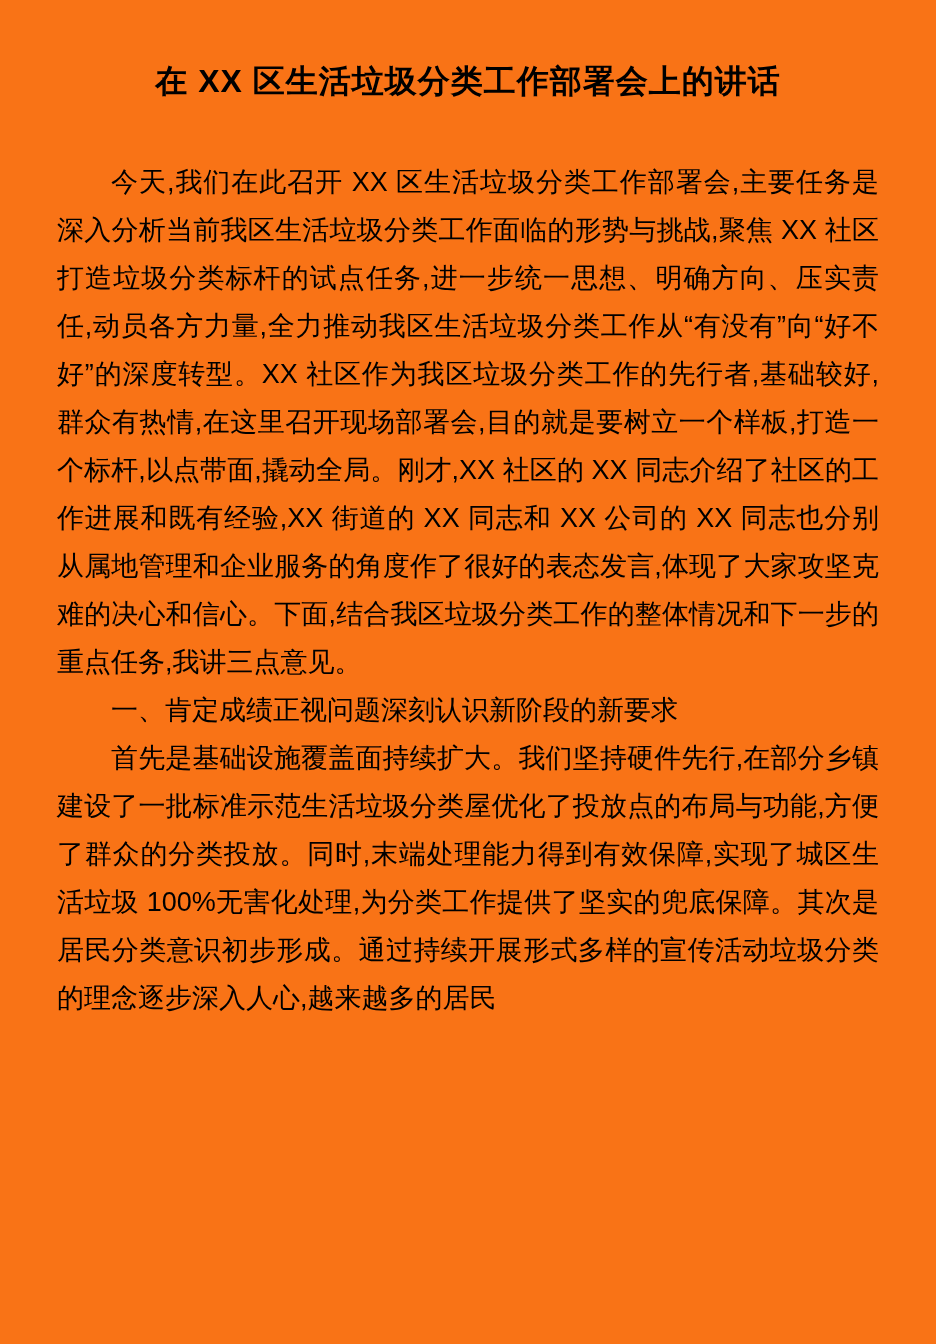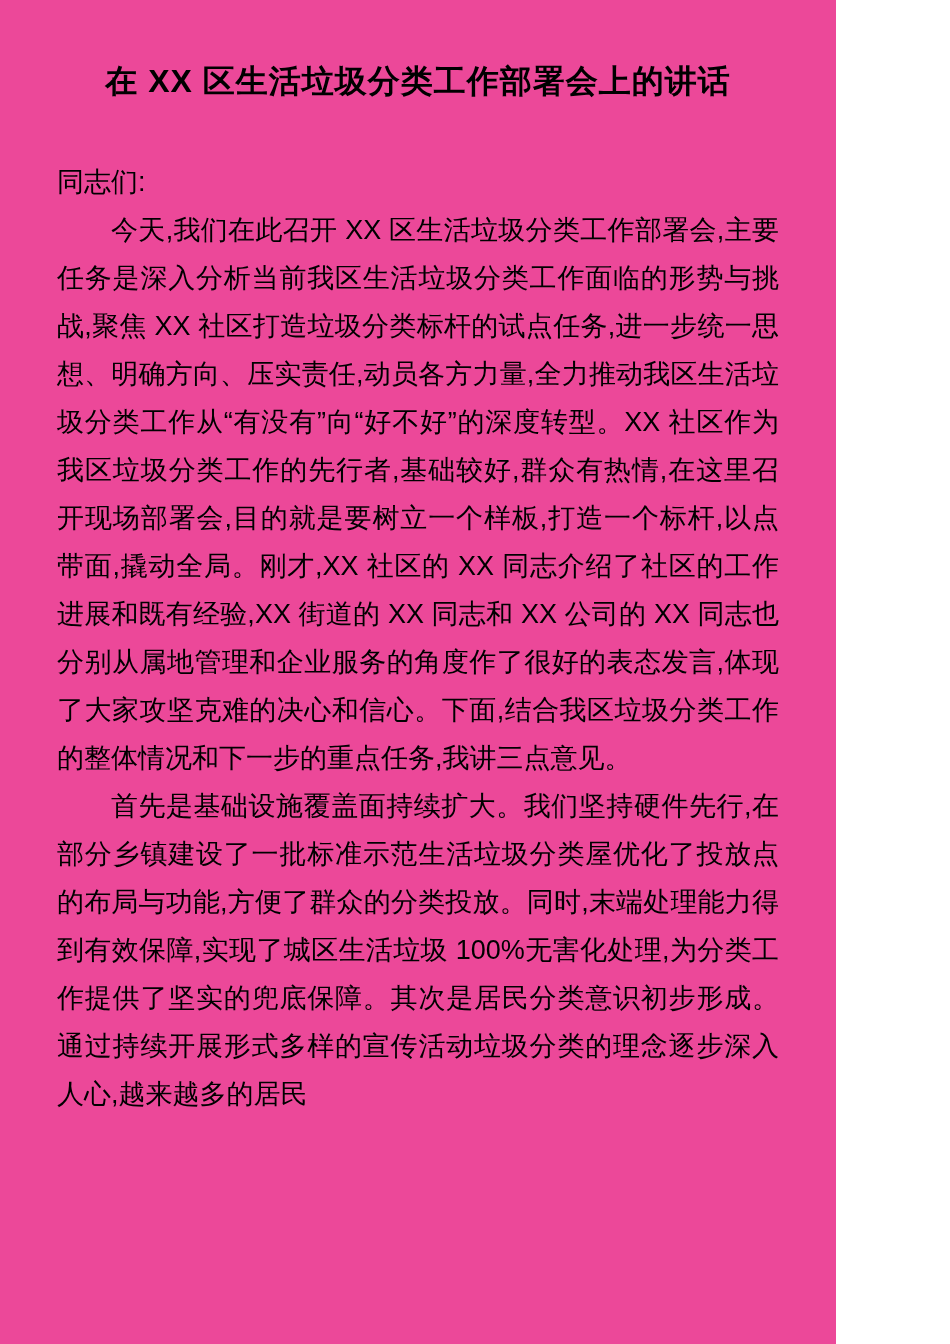"在 XX 区生活垃圾分类工作部署会上的讲话" .page { background: #ec4899 -> #f97316; width: 836px -> 936px }
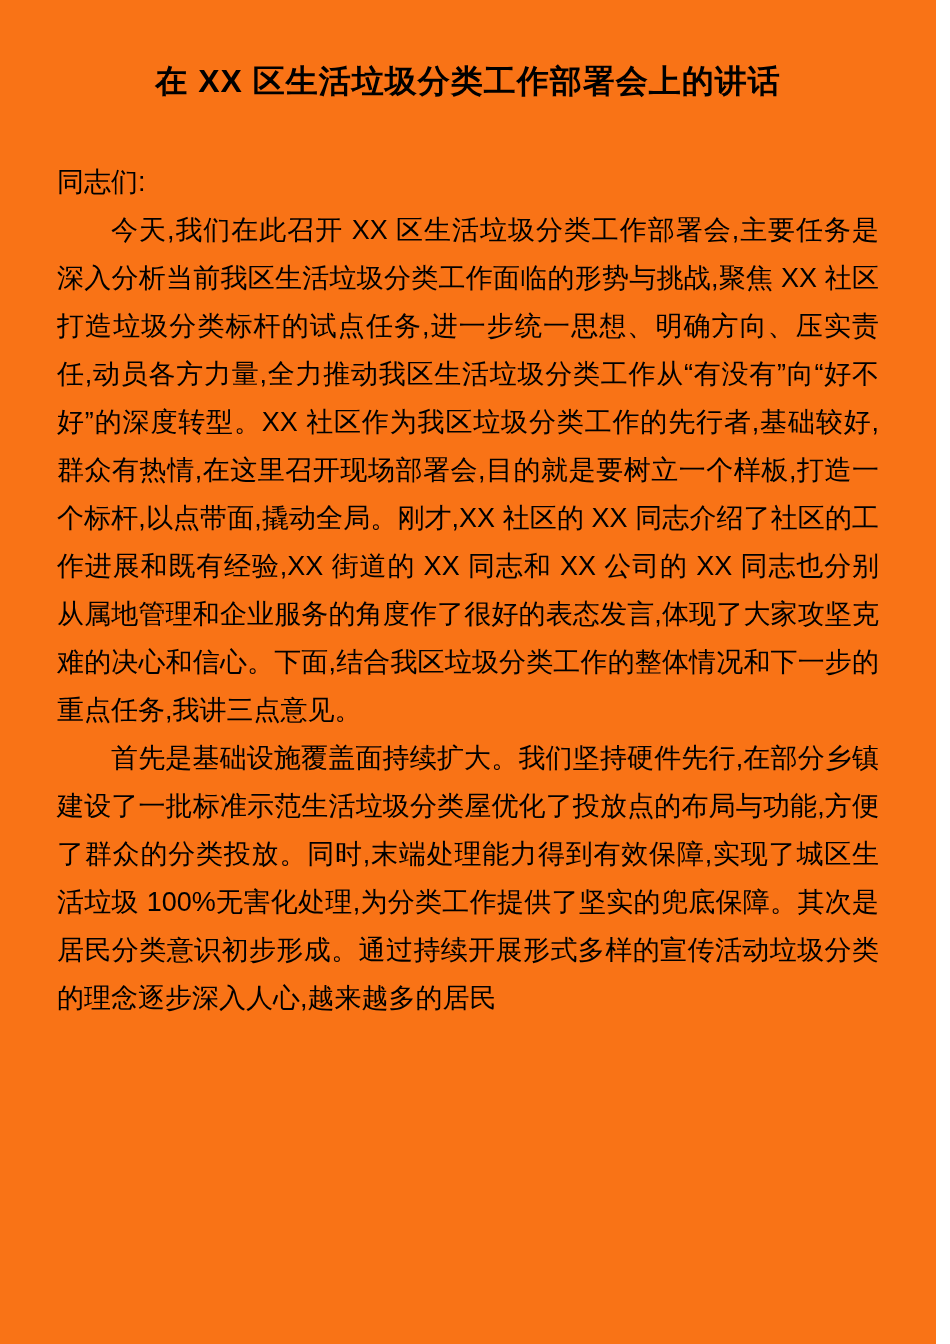"同志们:" div.block { html: <div>同志们:</div> -> none }
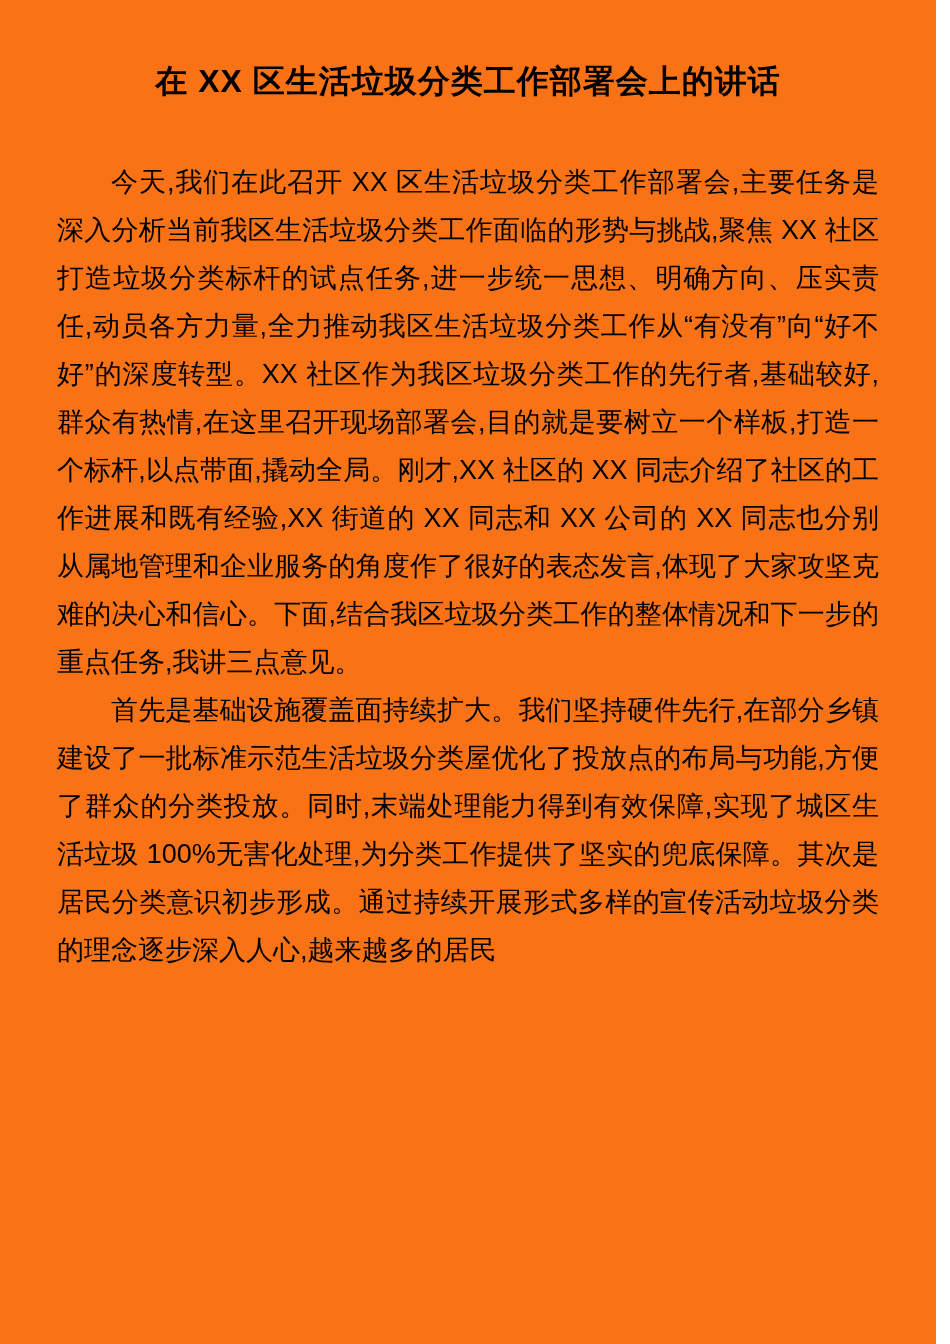"一、肯定成绩正视问题深刻认识新阶段的新要求" div.block { html: none -> <div>一、肯定成绩正视问题深刻认识新阶段的新要求</div> }
